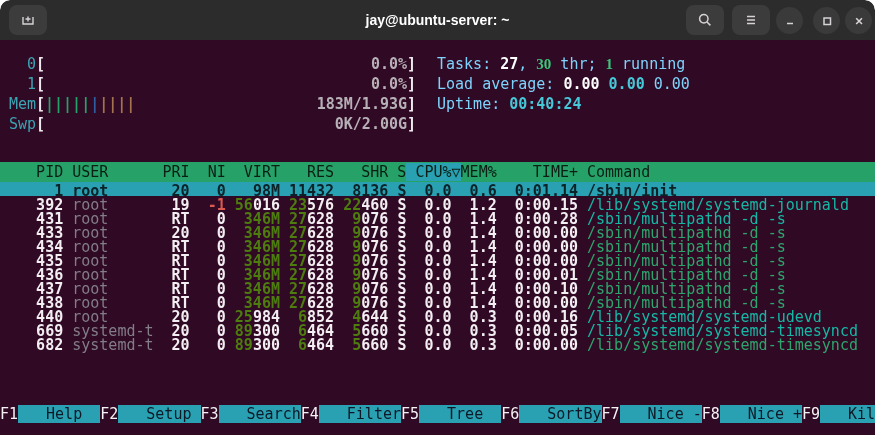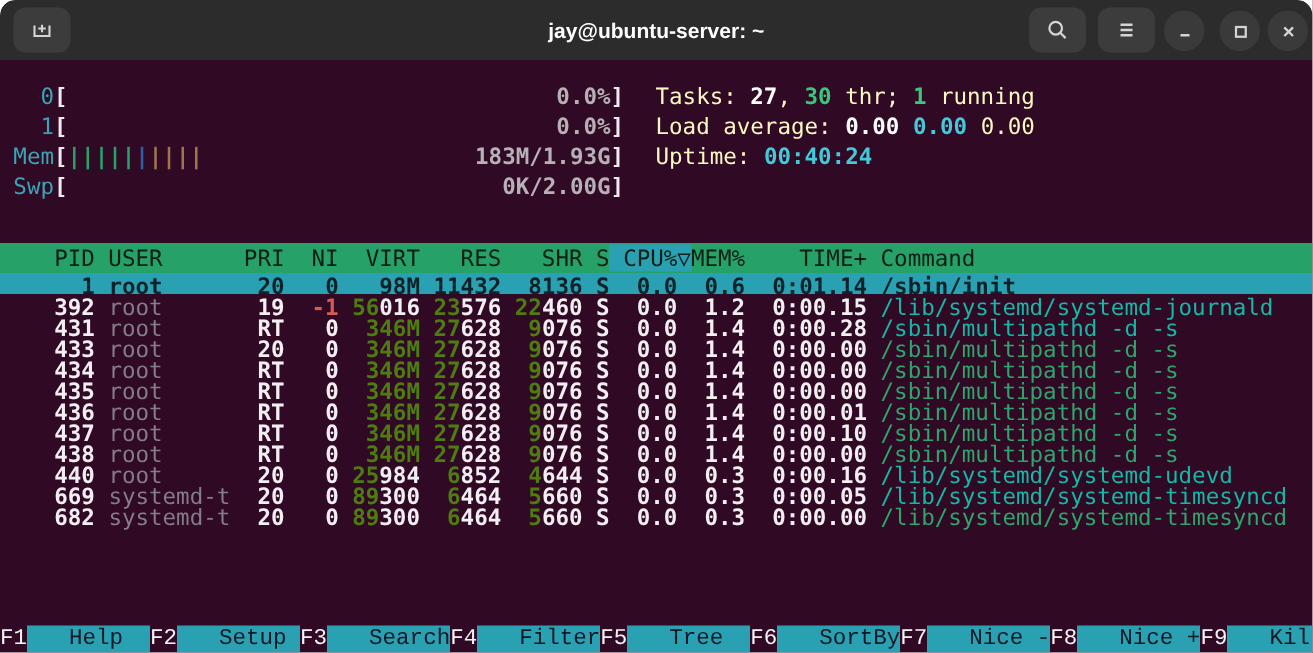"Tasks:" .c-cyan { color: #fef9c3 -> #7dd3fc }
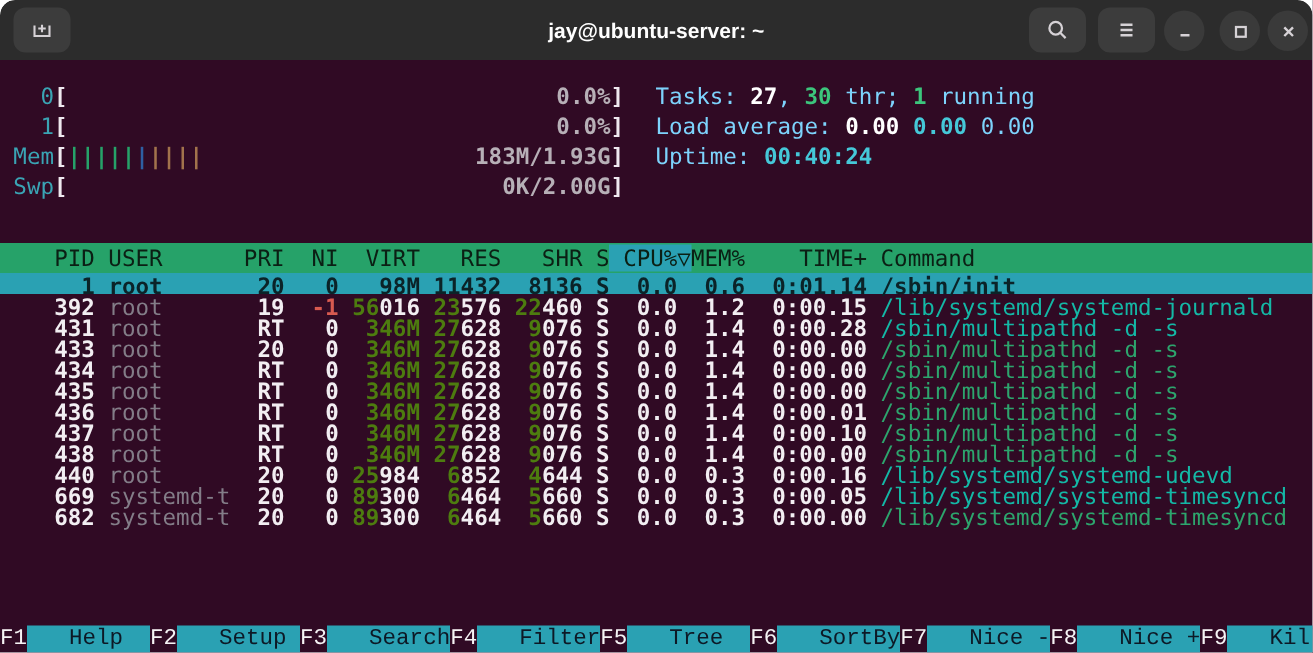"30" .c-bgreen { font-family: none -> Liberation Serif, serif }
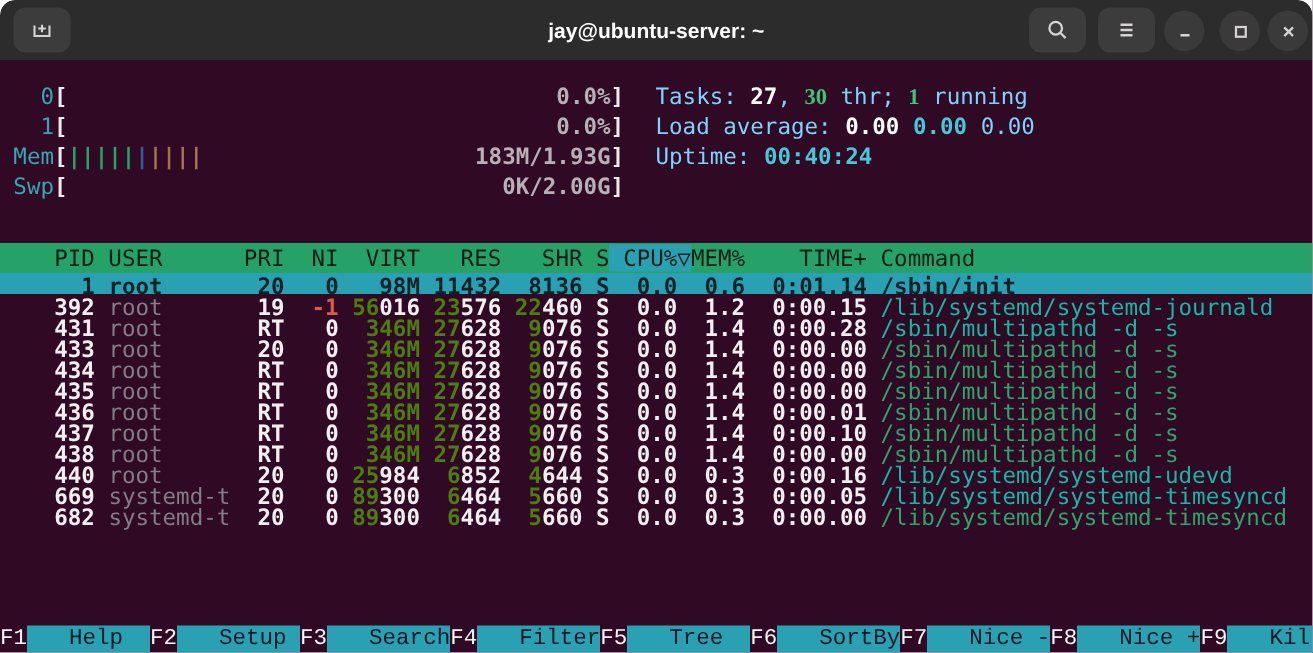"F1" .fkeys { bottom: 0 -> 12px; font-family: Liberation Mono, monospace -> none }
